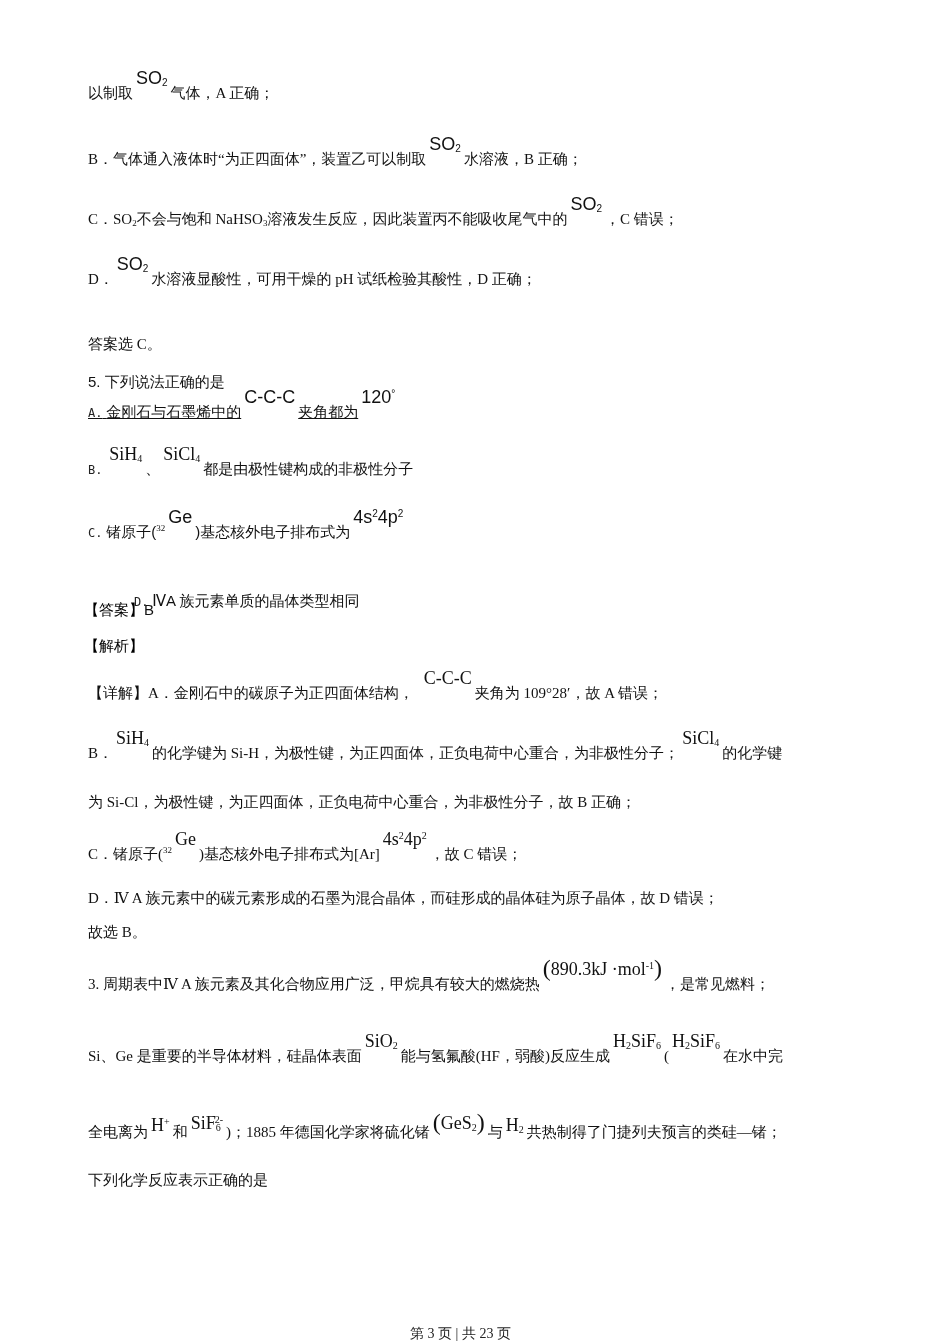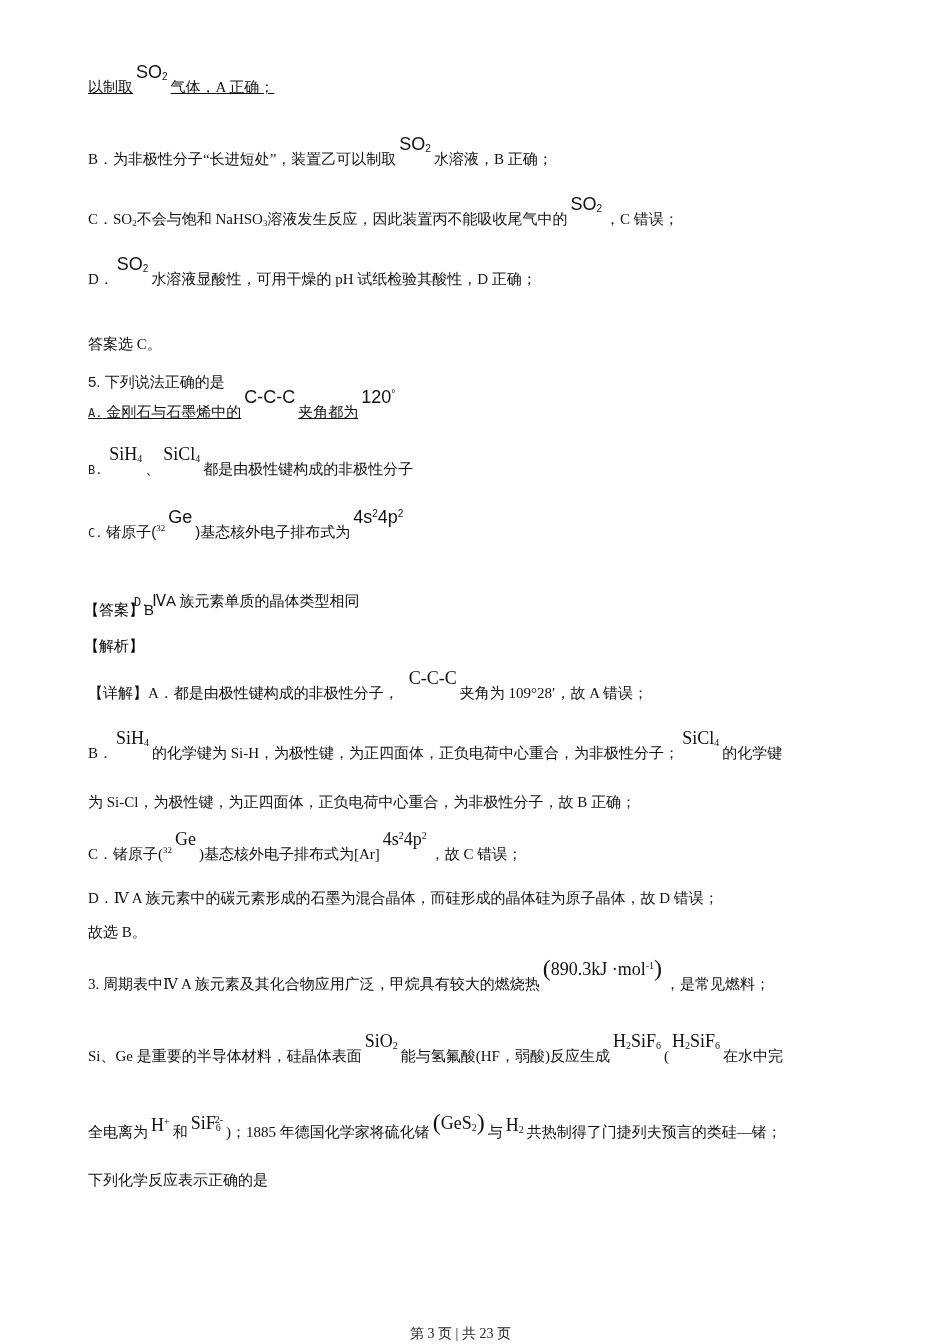"以制取SO2气体，A 正确；" div.line { text-decoration: underline -> none; top: 76px -> 82px }
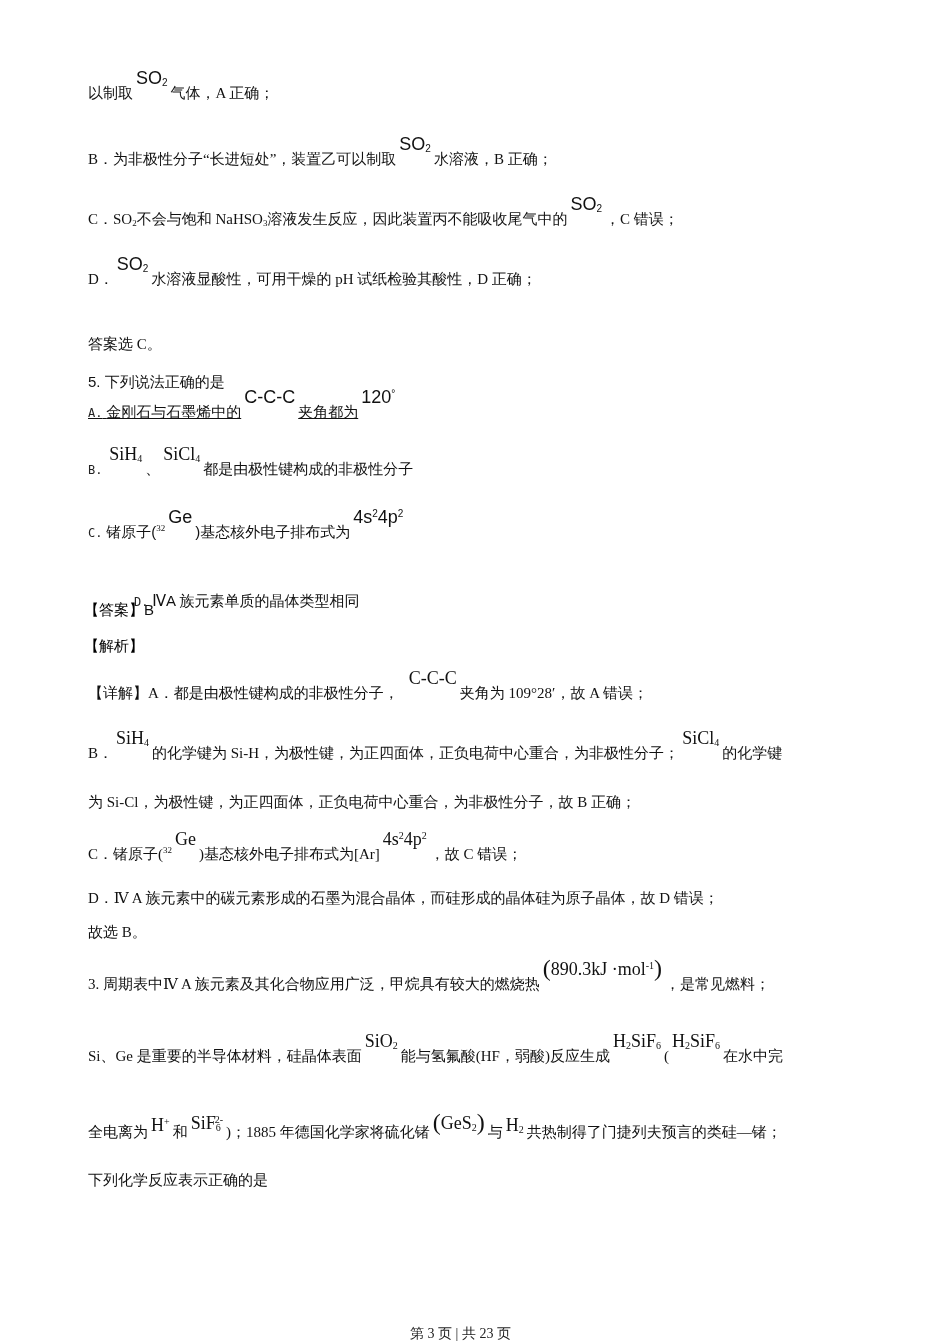"B．为非极性分子“长进短处”，装置乙可以制取" span { text: 为非极性分子“长进短处 -> 气体通入液体时“为正四面体 }
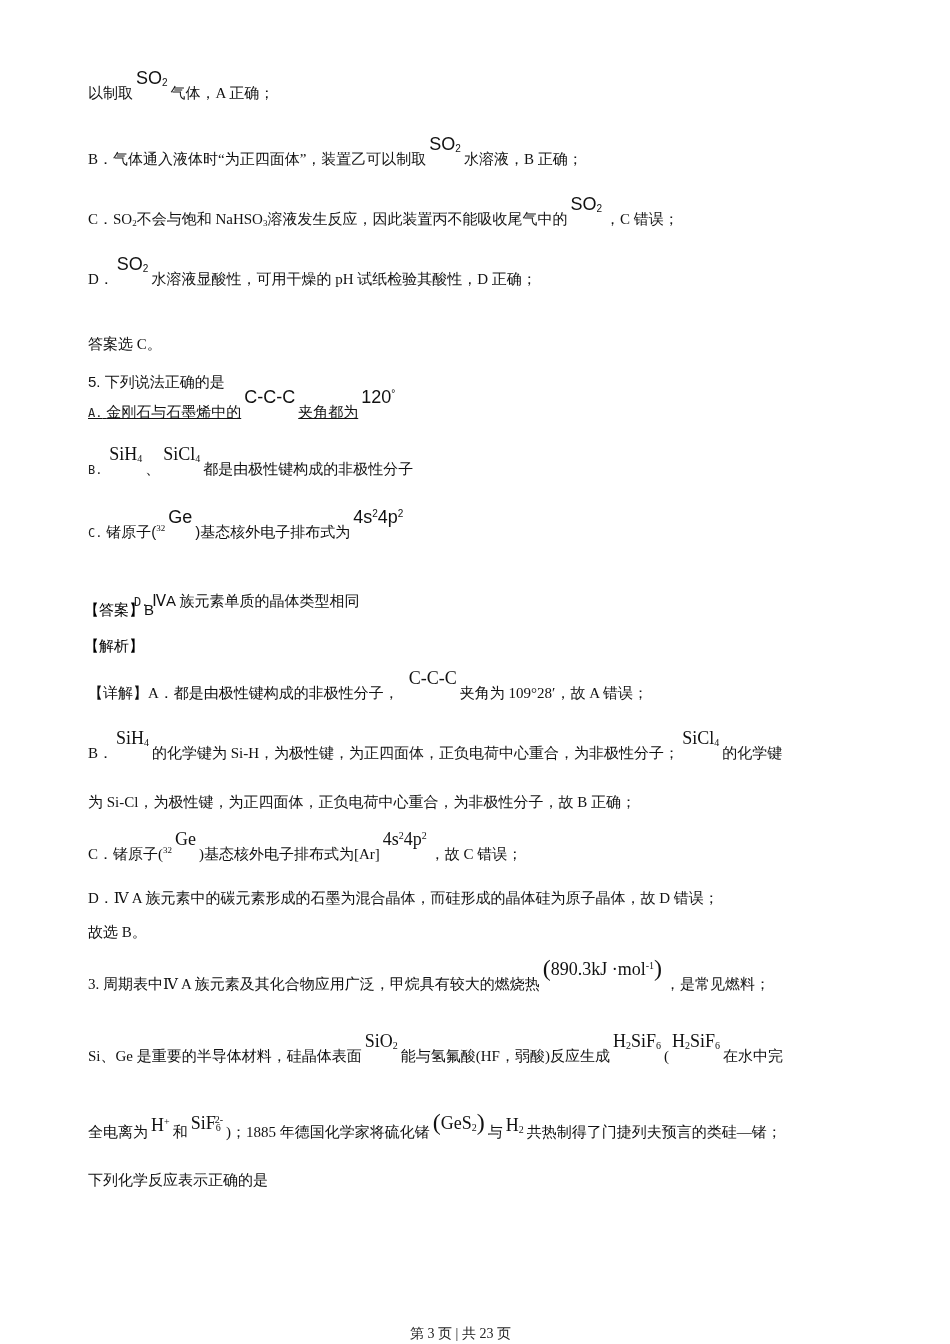"【详解】A．都是由极性键构成的非极性分子，" span { text: 都是由极性键构成的非极性分子 -> 金刚石中的碳原子为正四面体结构 }
